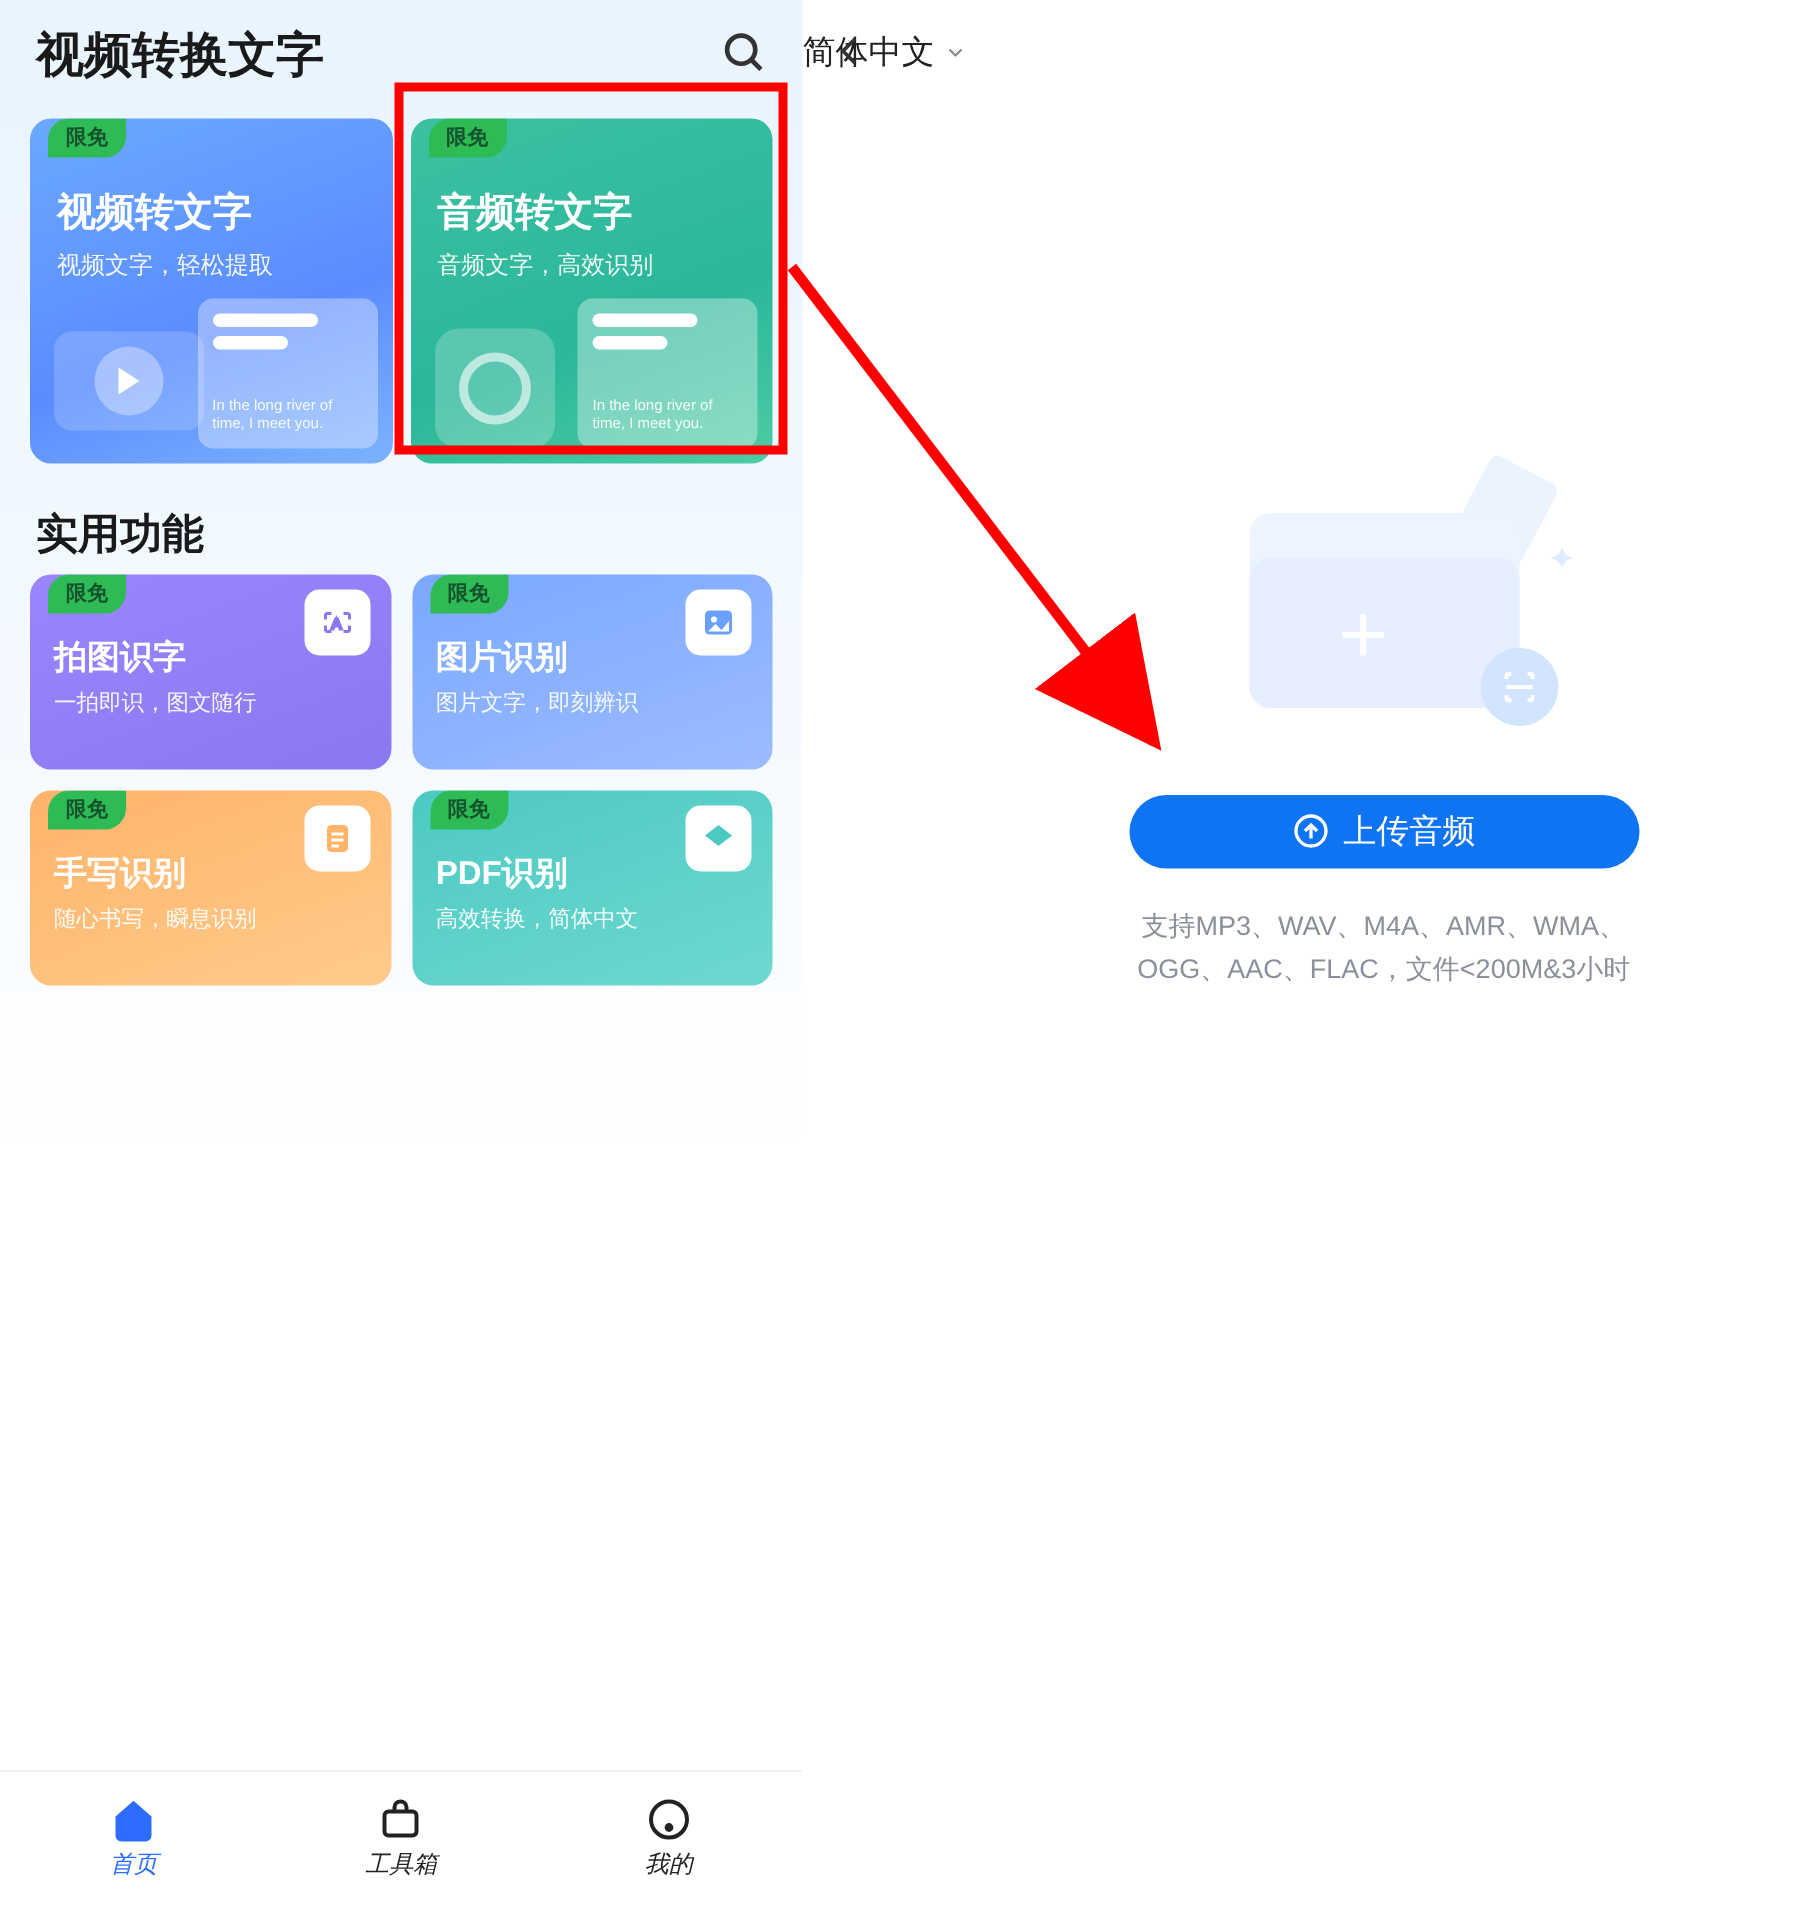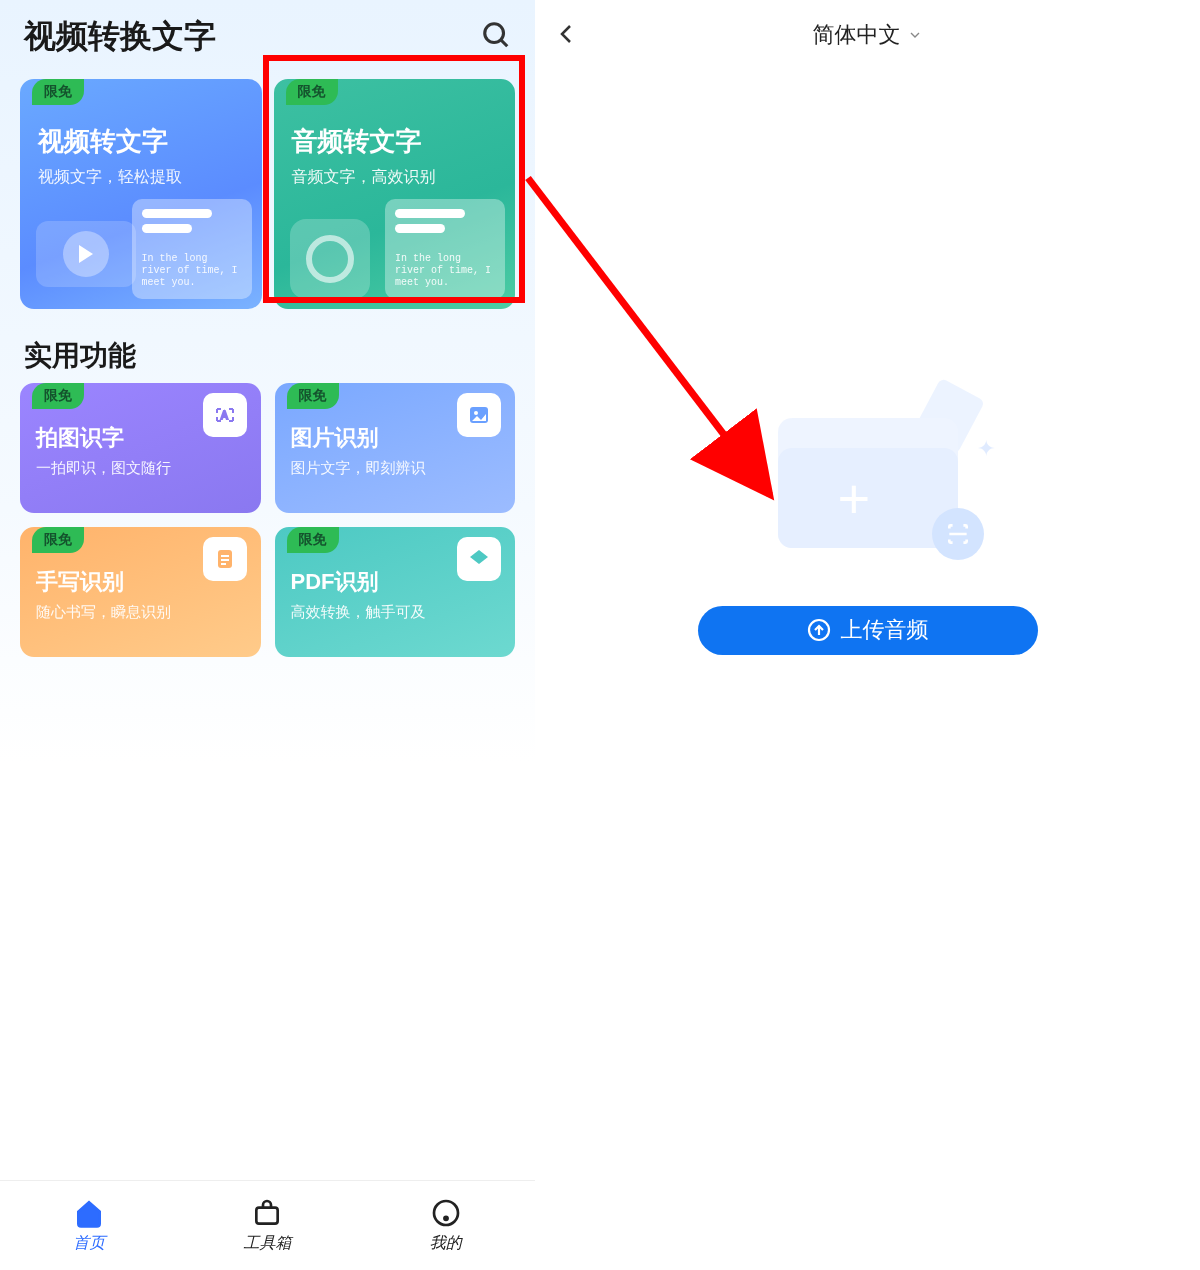"简体中文" .right-panel { flex-direction: column -> row }
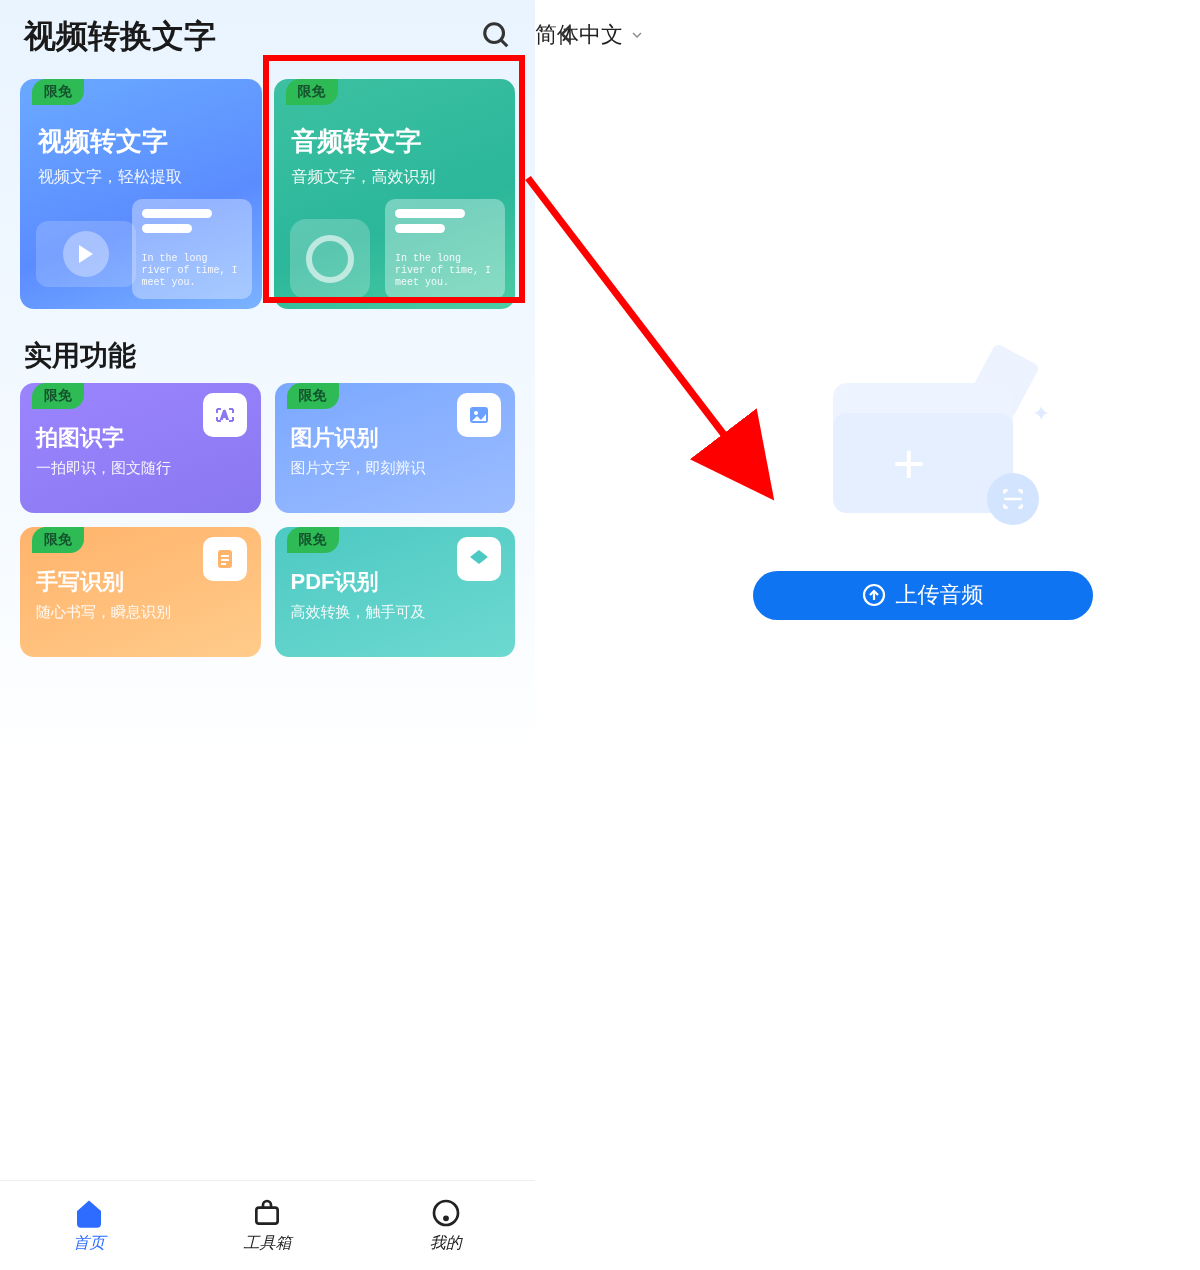"In the long river of" .mini-note .tiny { font-family: Liberation Mono, monospace -> none }
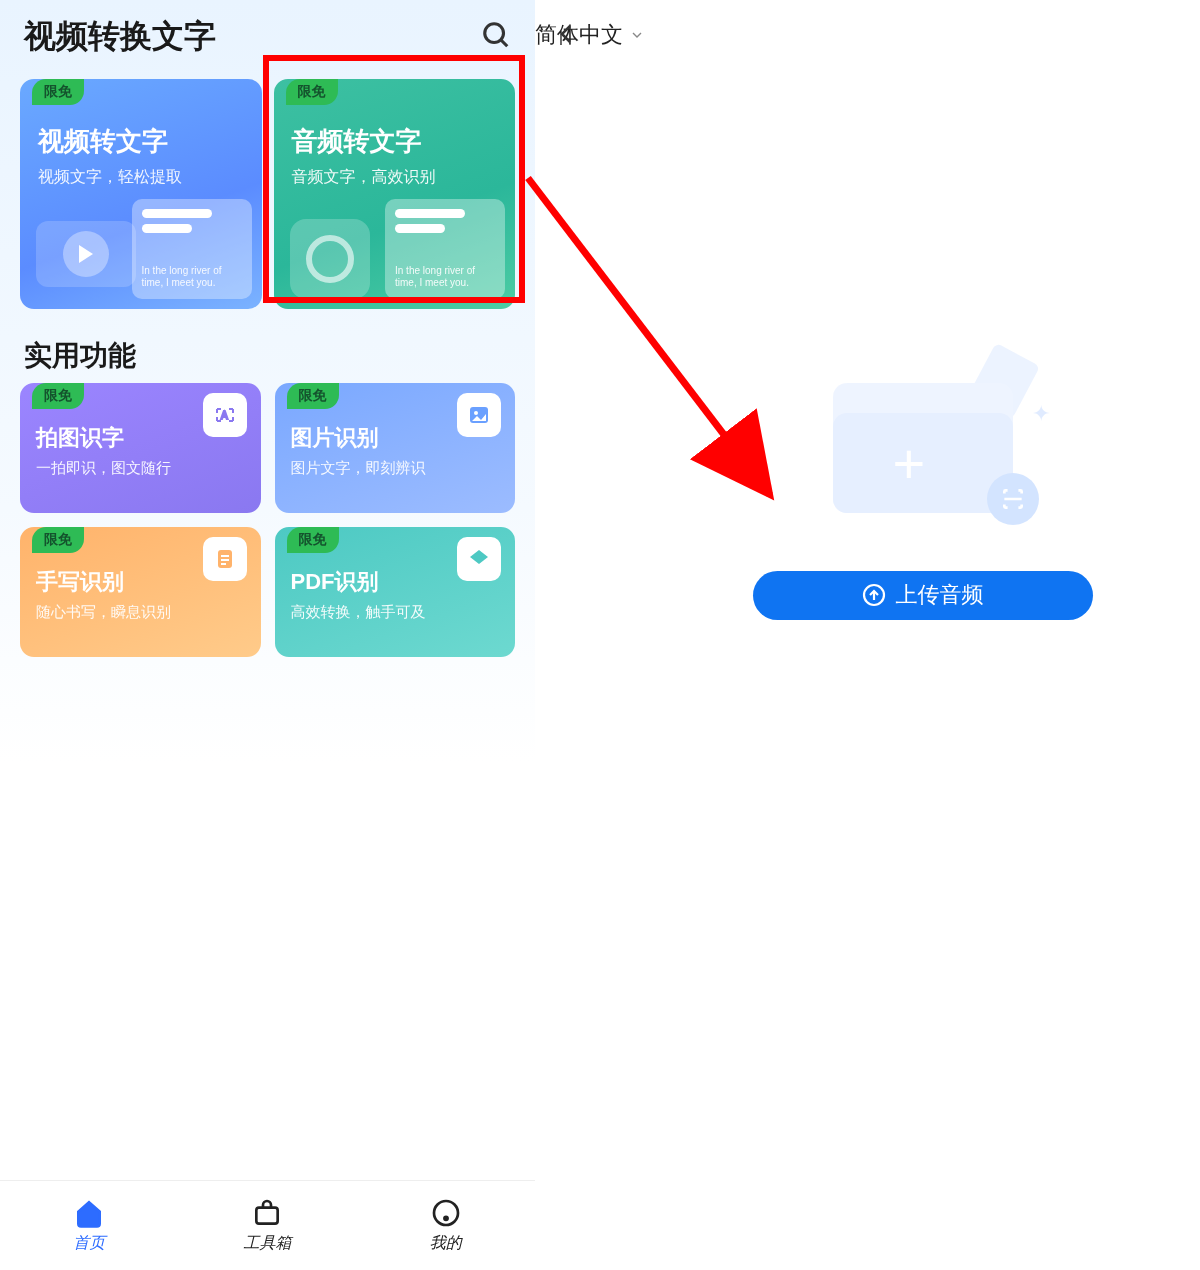"高效转换，触手可及" div.sub { text: 触手可及 -> 简体中文 }
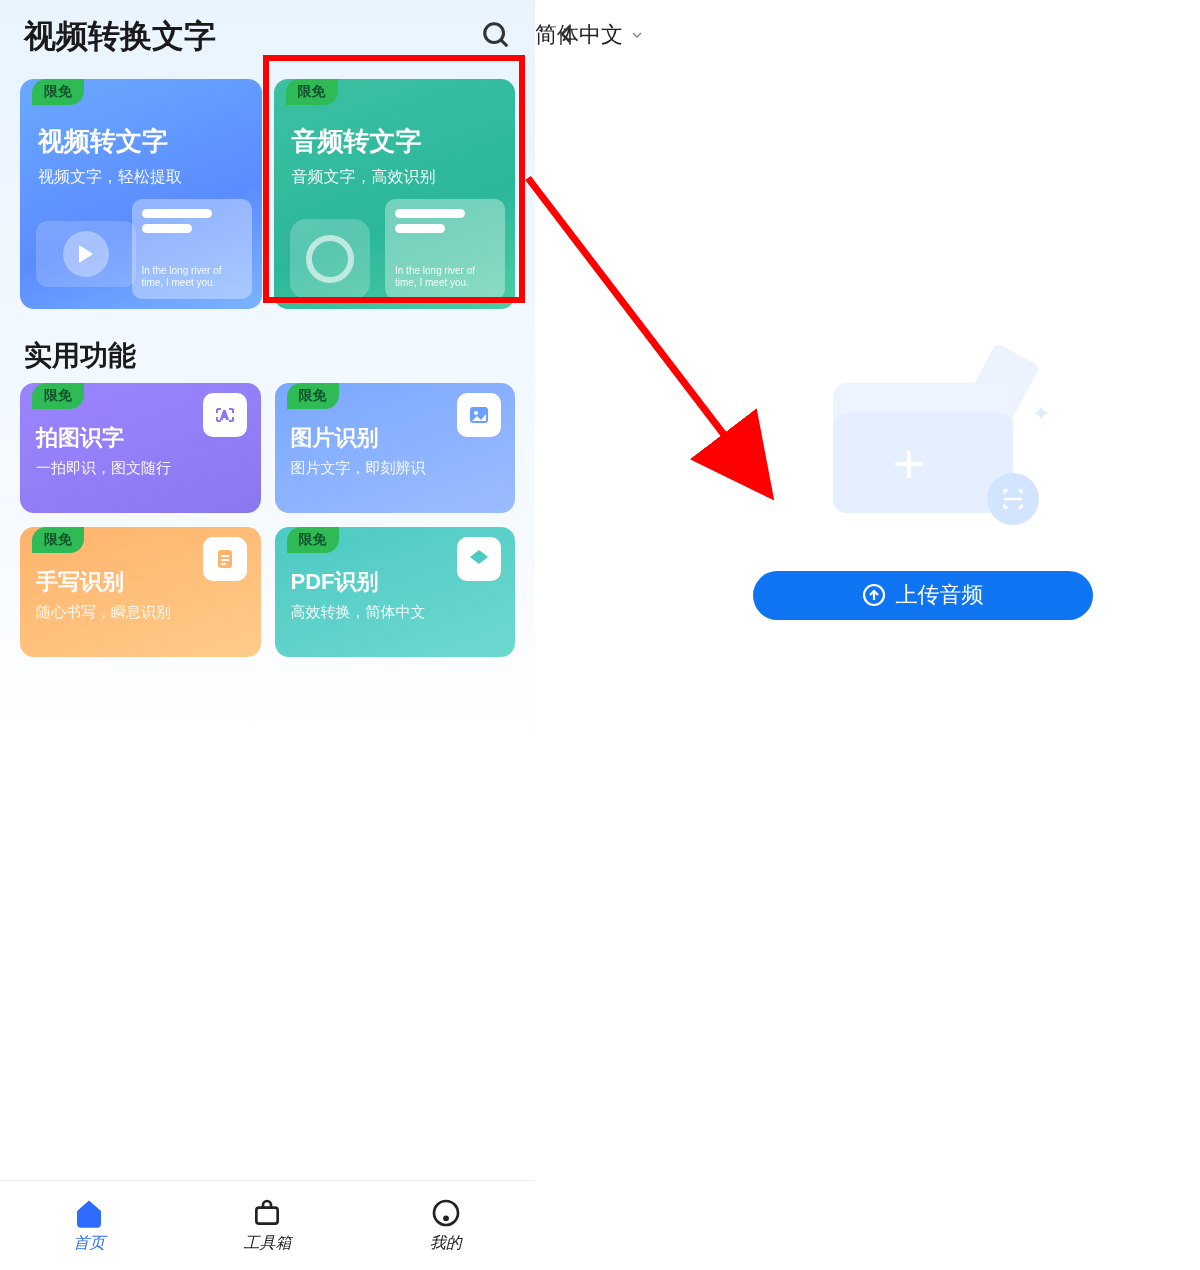"支持MP3、WAV、M4A、AMR、WMA、OGG、AAC、FLAC，文件<20" div.support-text { html: none -> <div>支持MP3、WAV、M4A、AMR、WMA、OGG、AAC、FLAC，文件&lt;200M&amp;3小时</div> }
